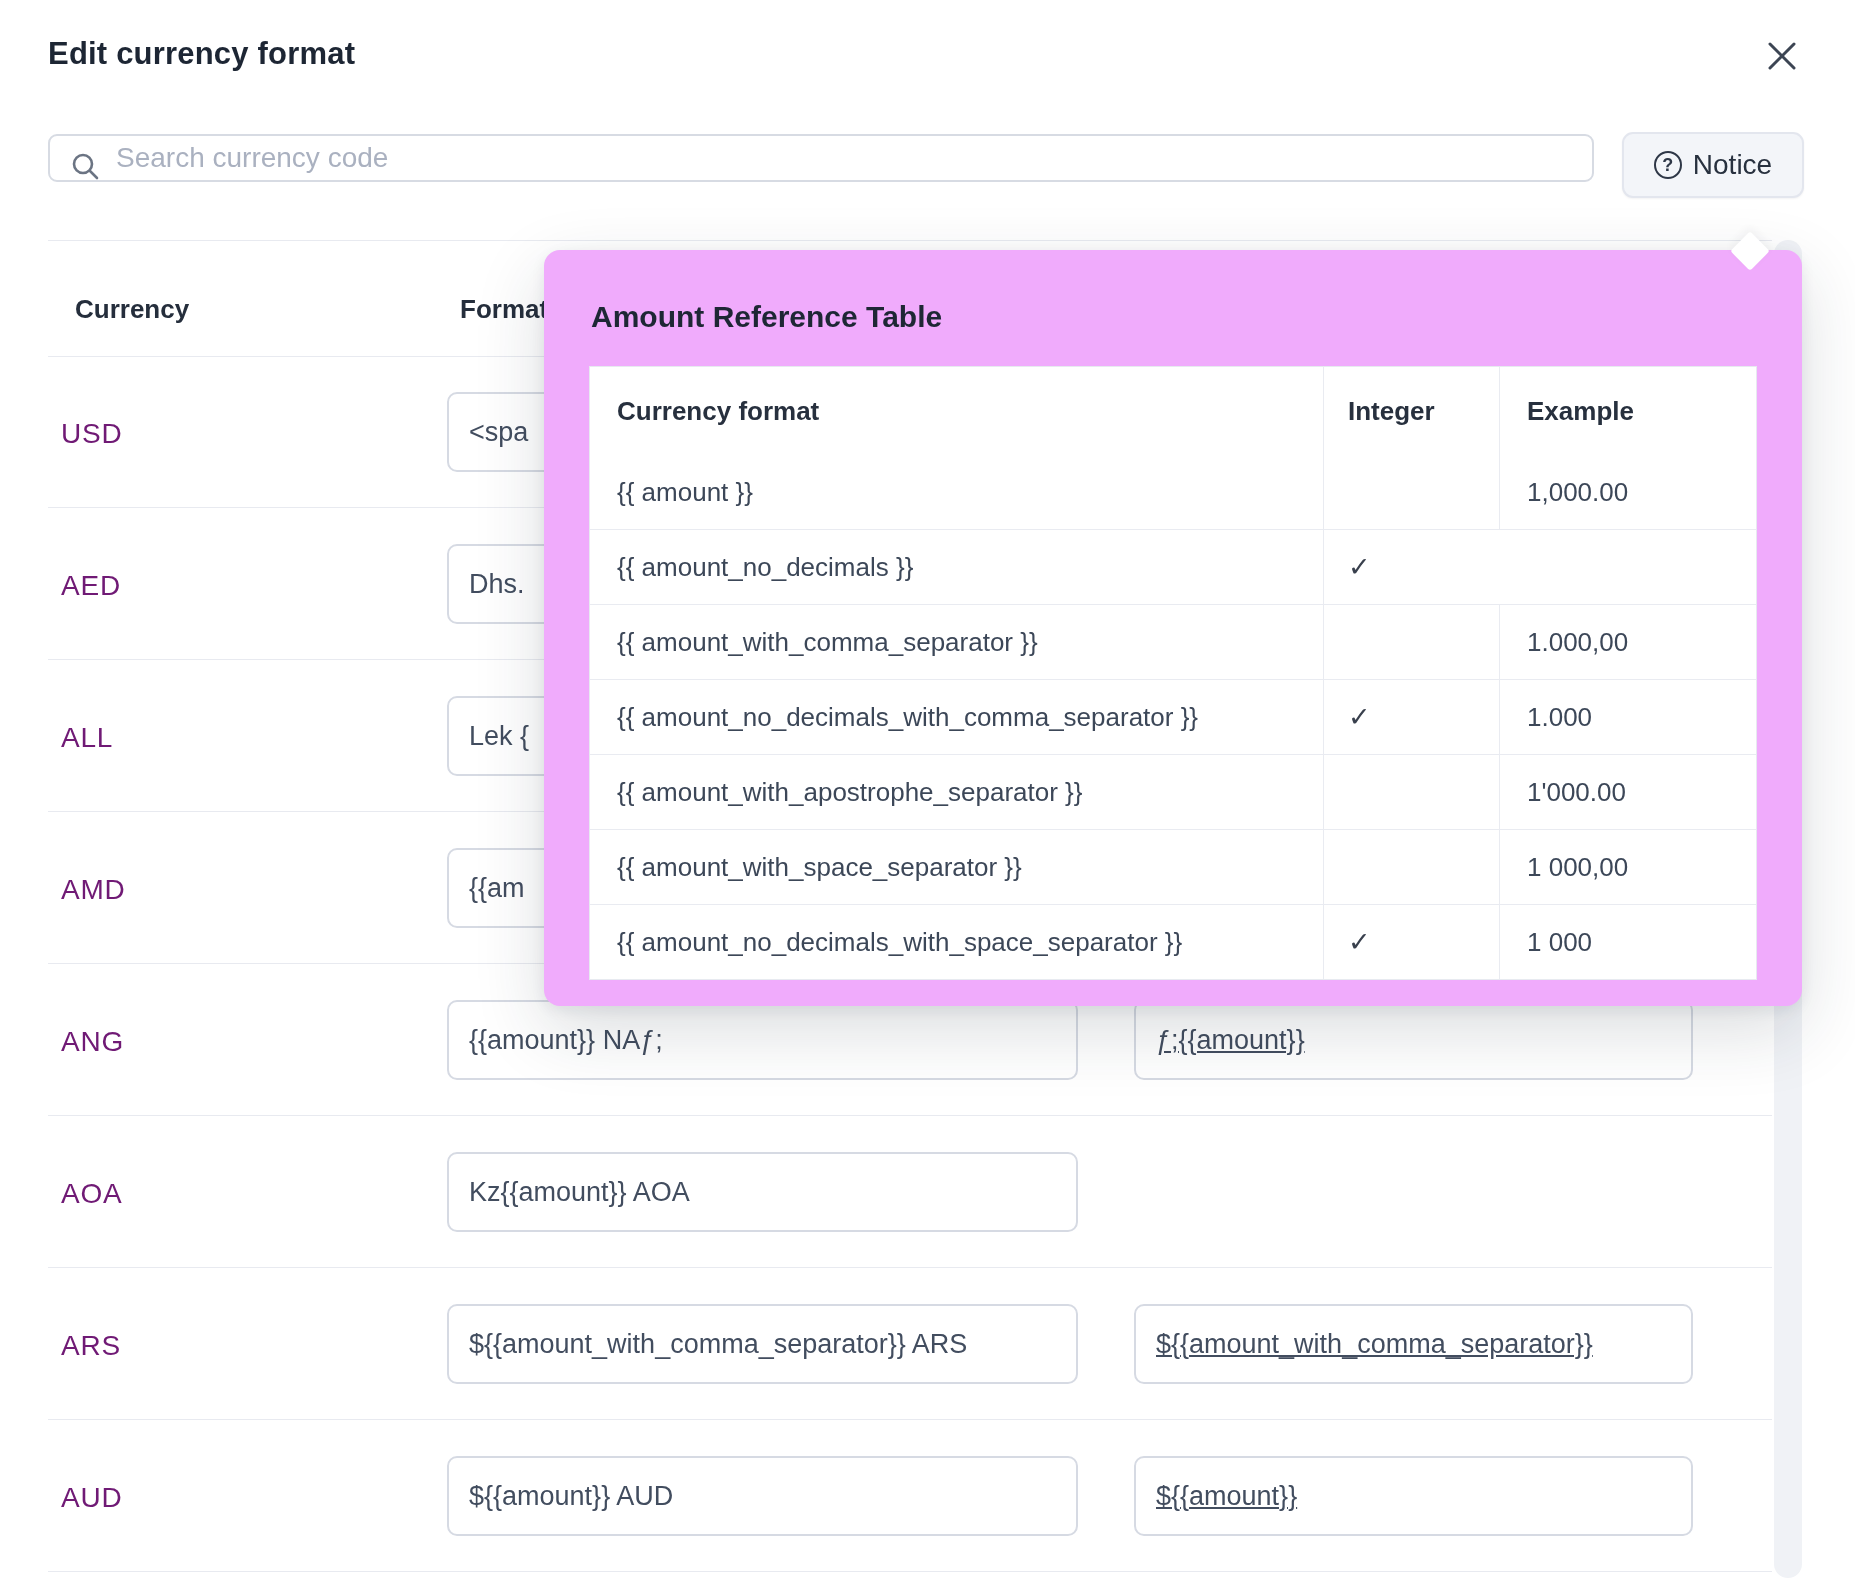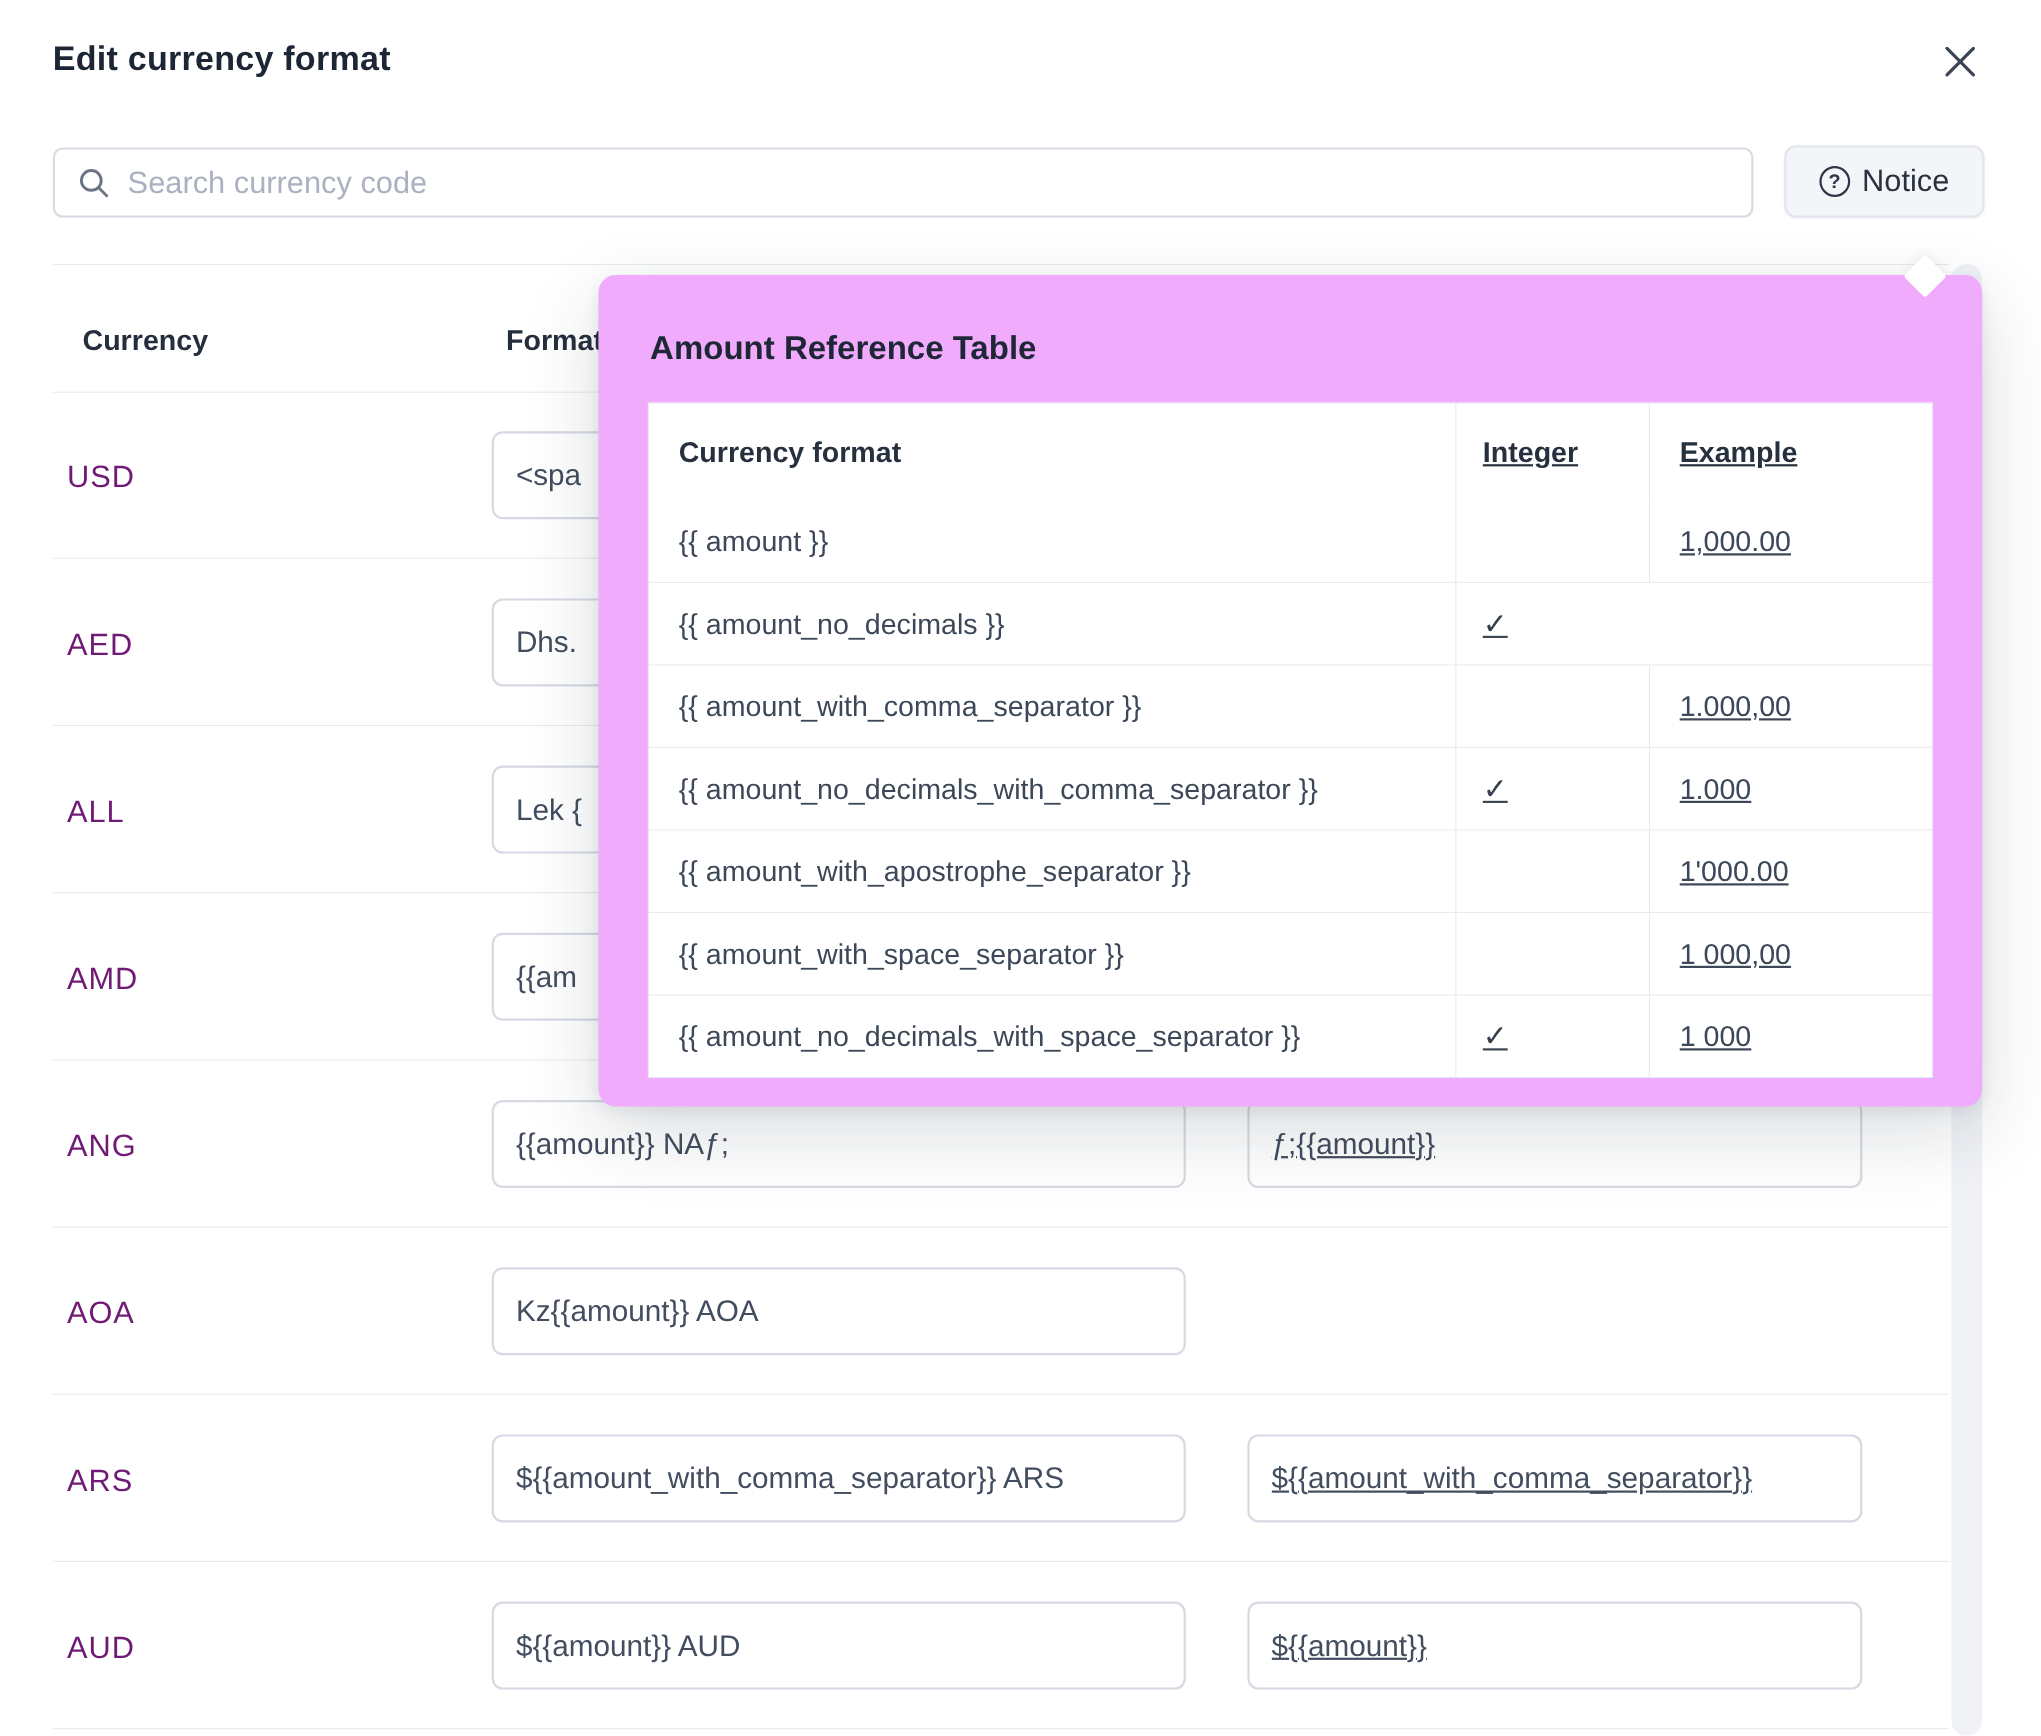"Search currency code" .search-wrap { height: 64px -> 48px }
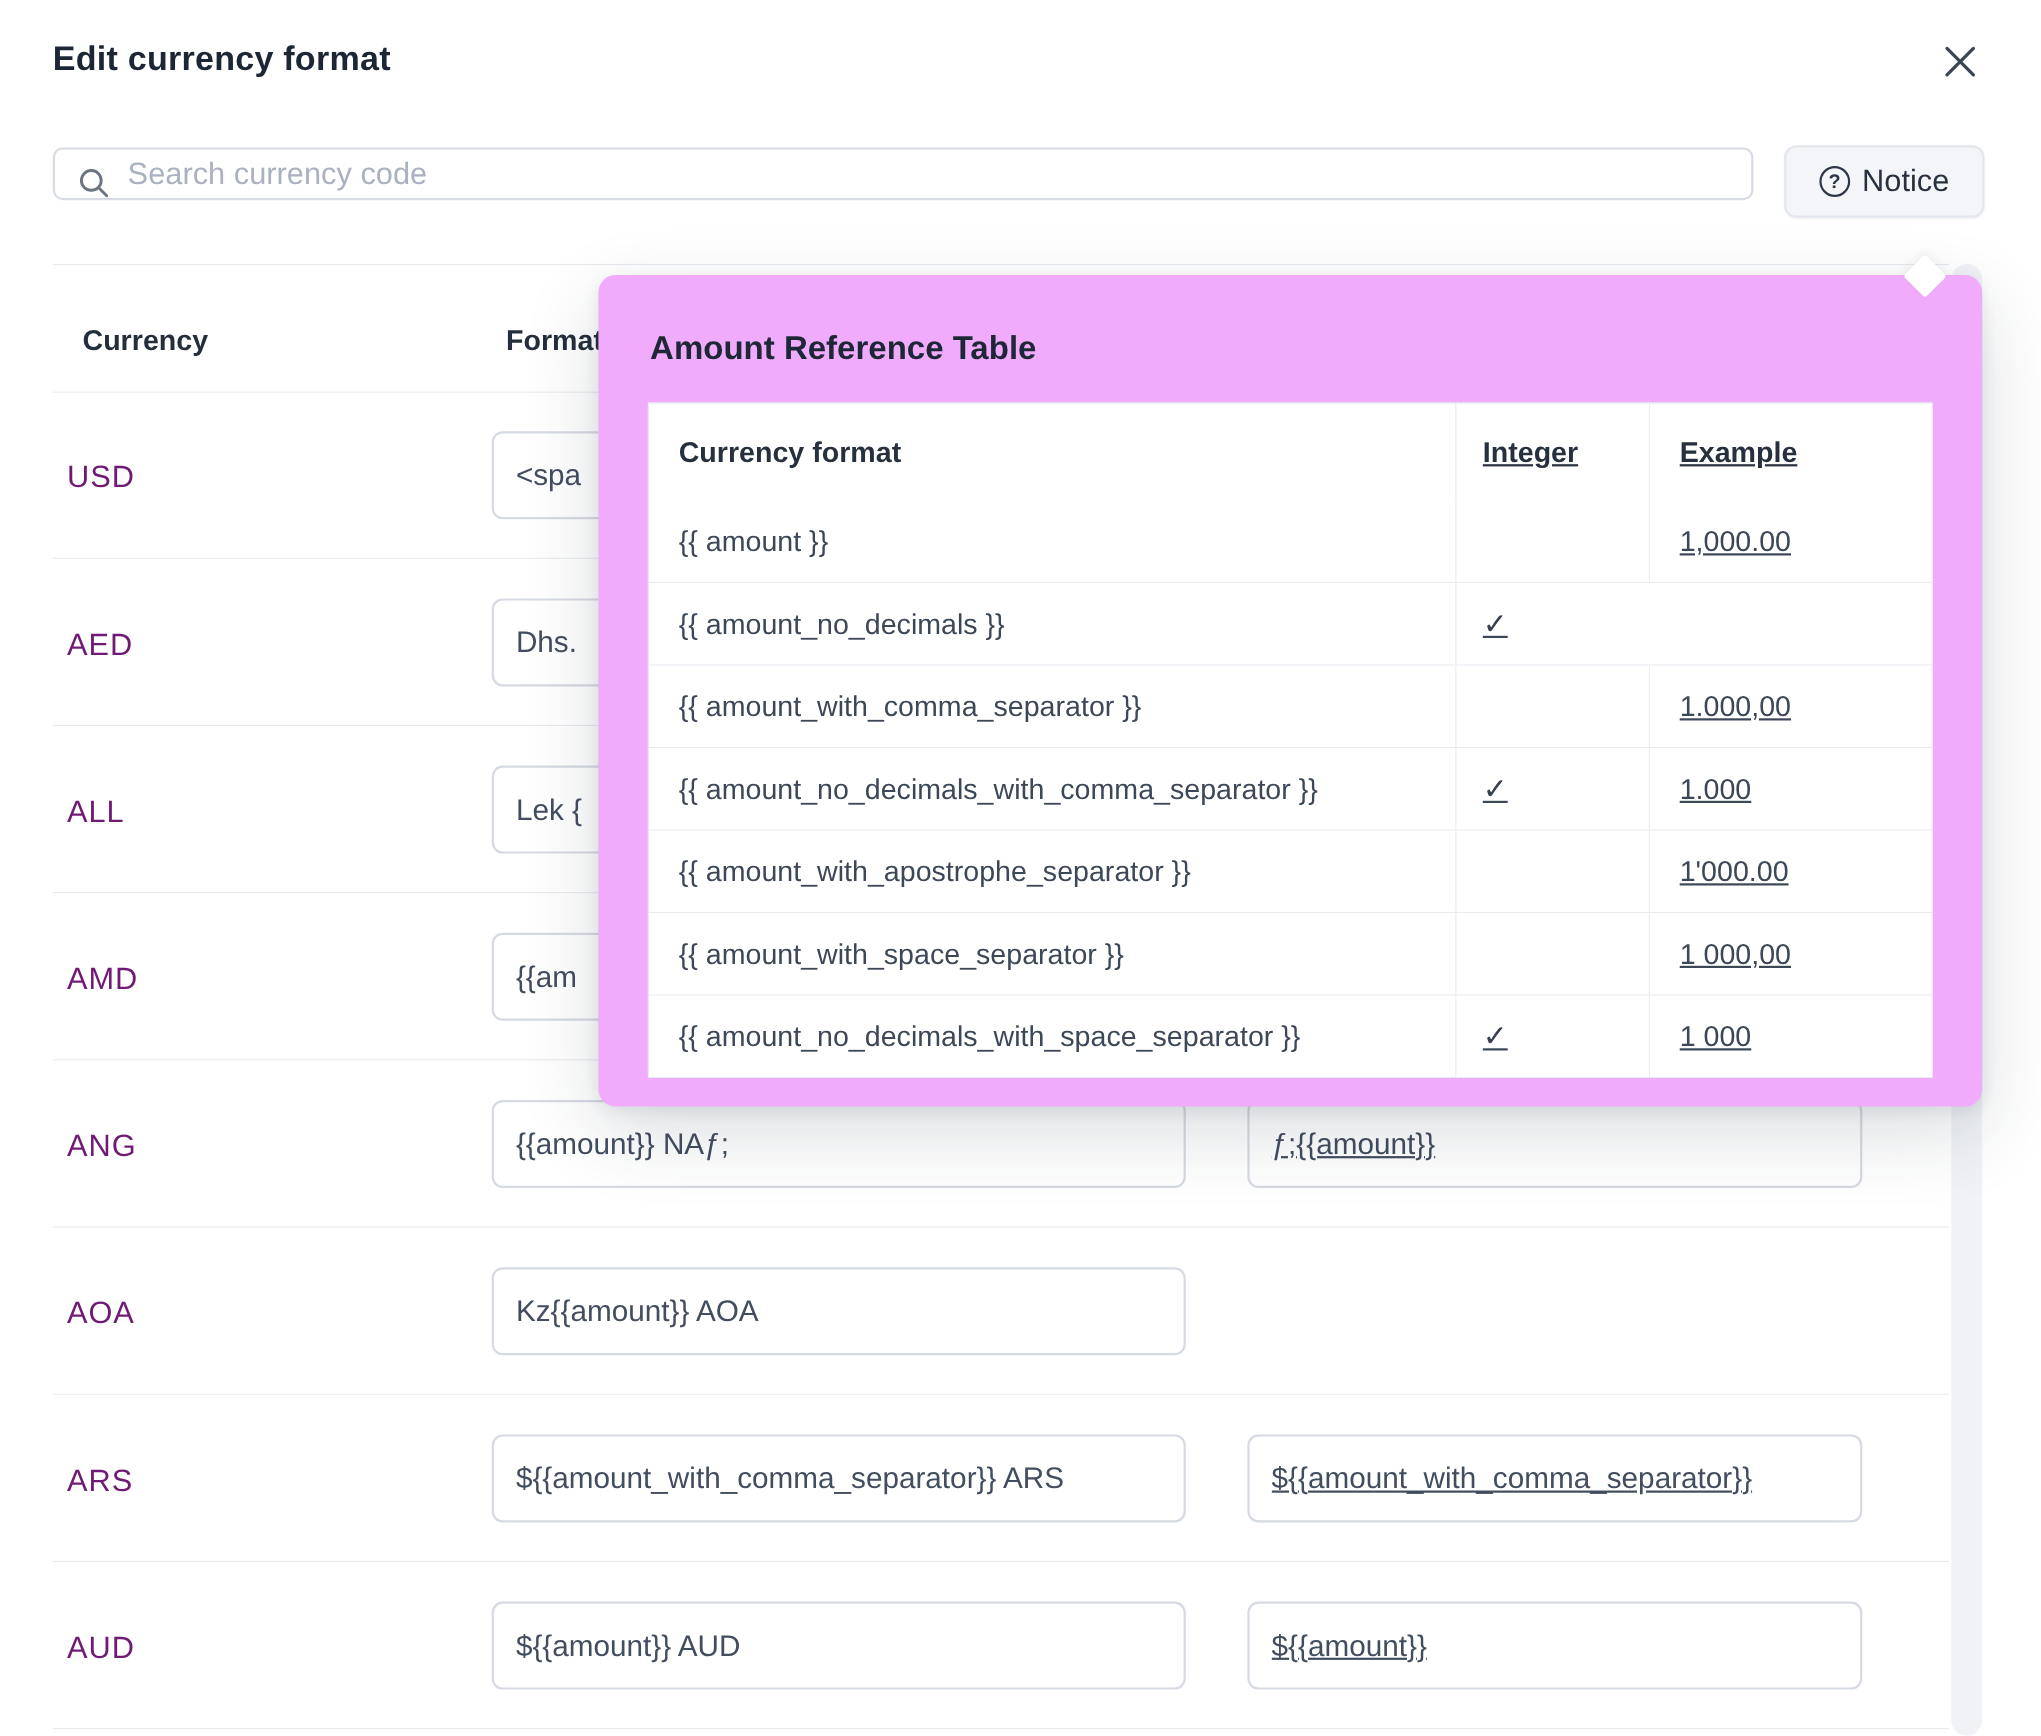"Integer" .ref-cell + .ref-cell { text-decoration: underline -> none }
